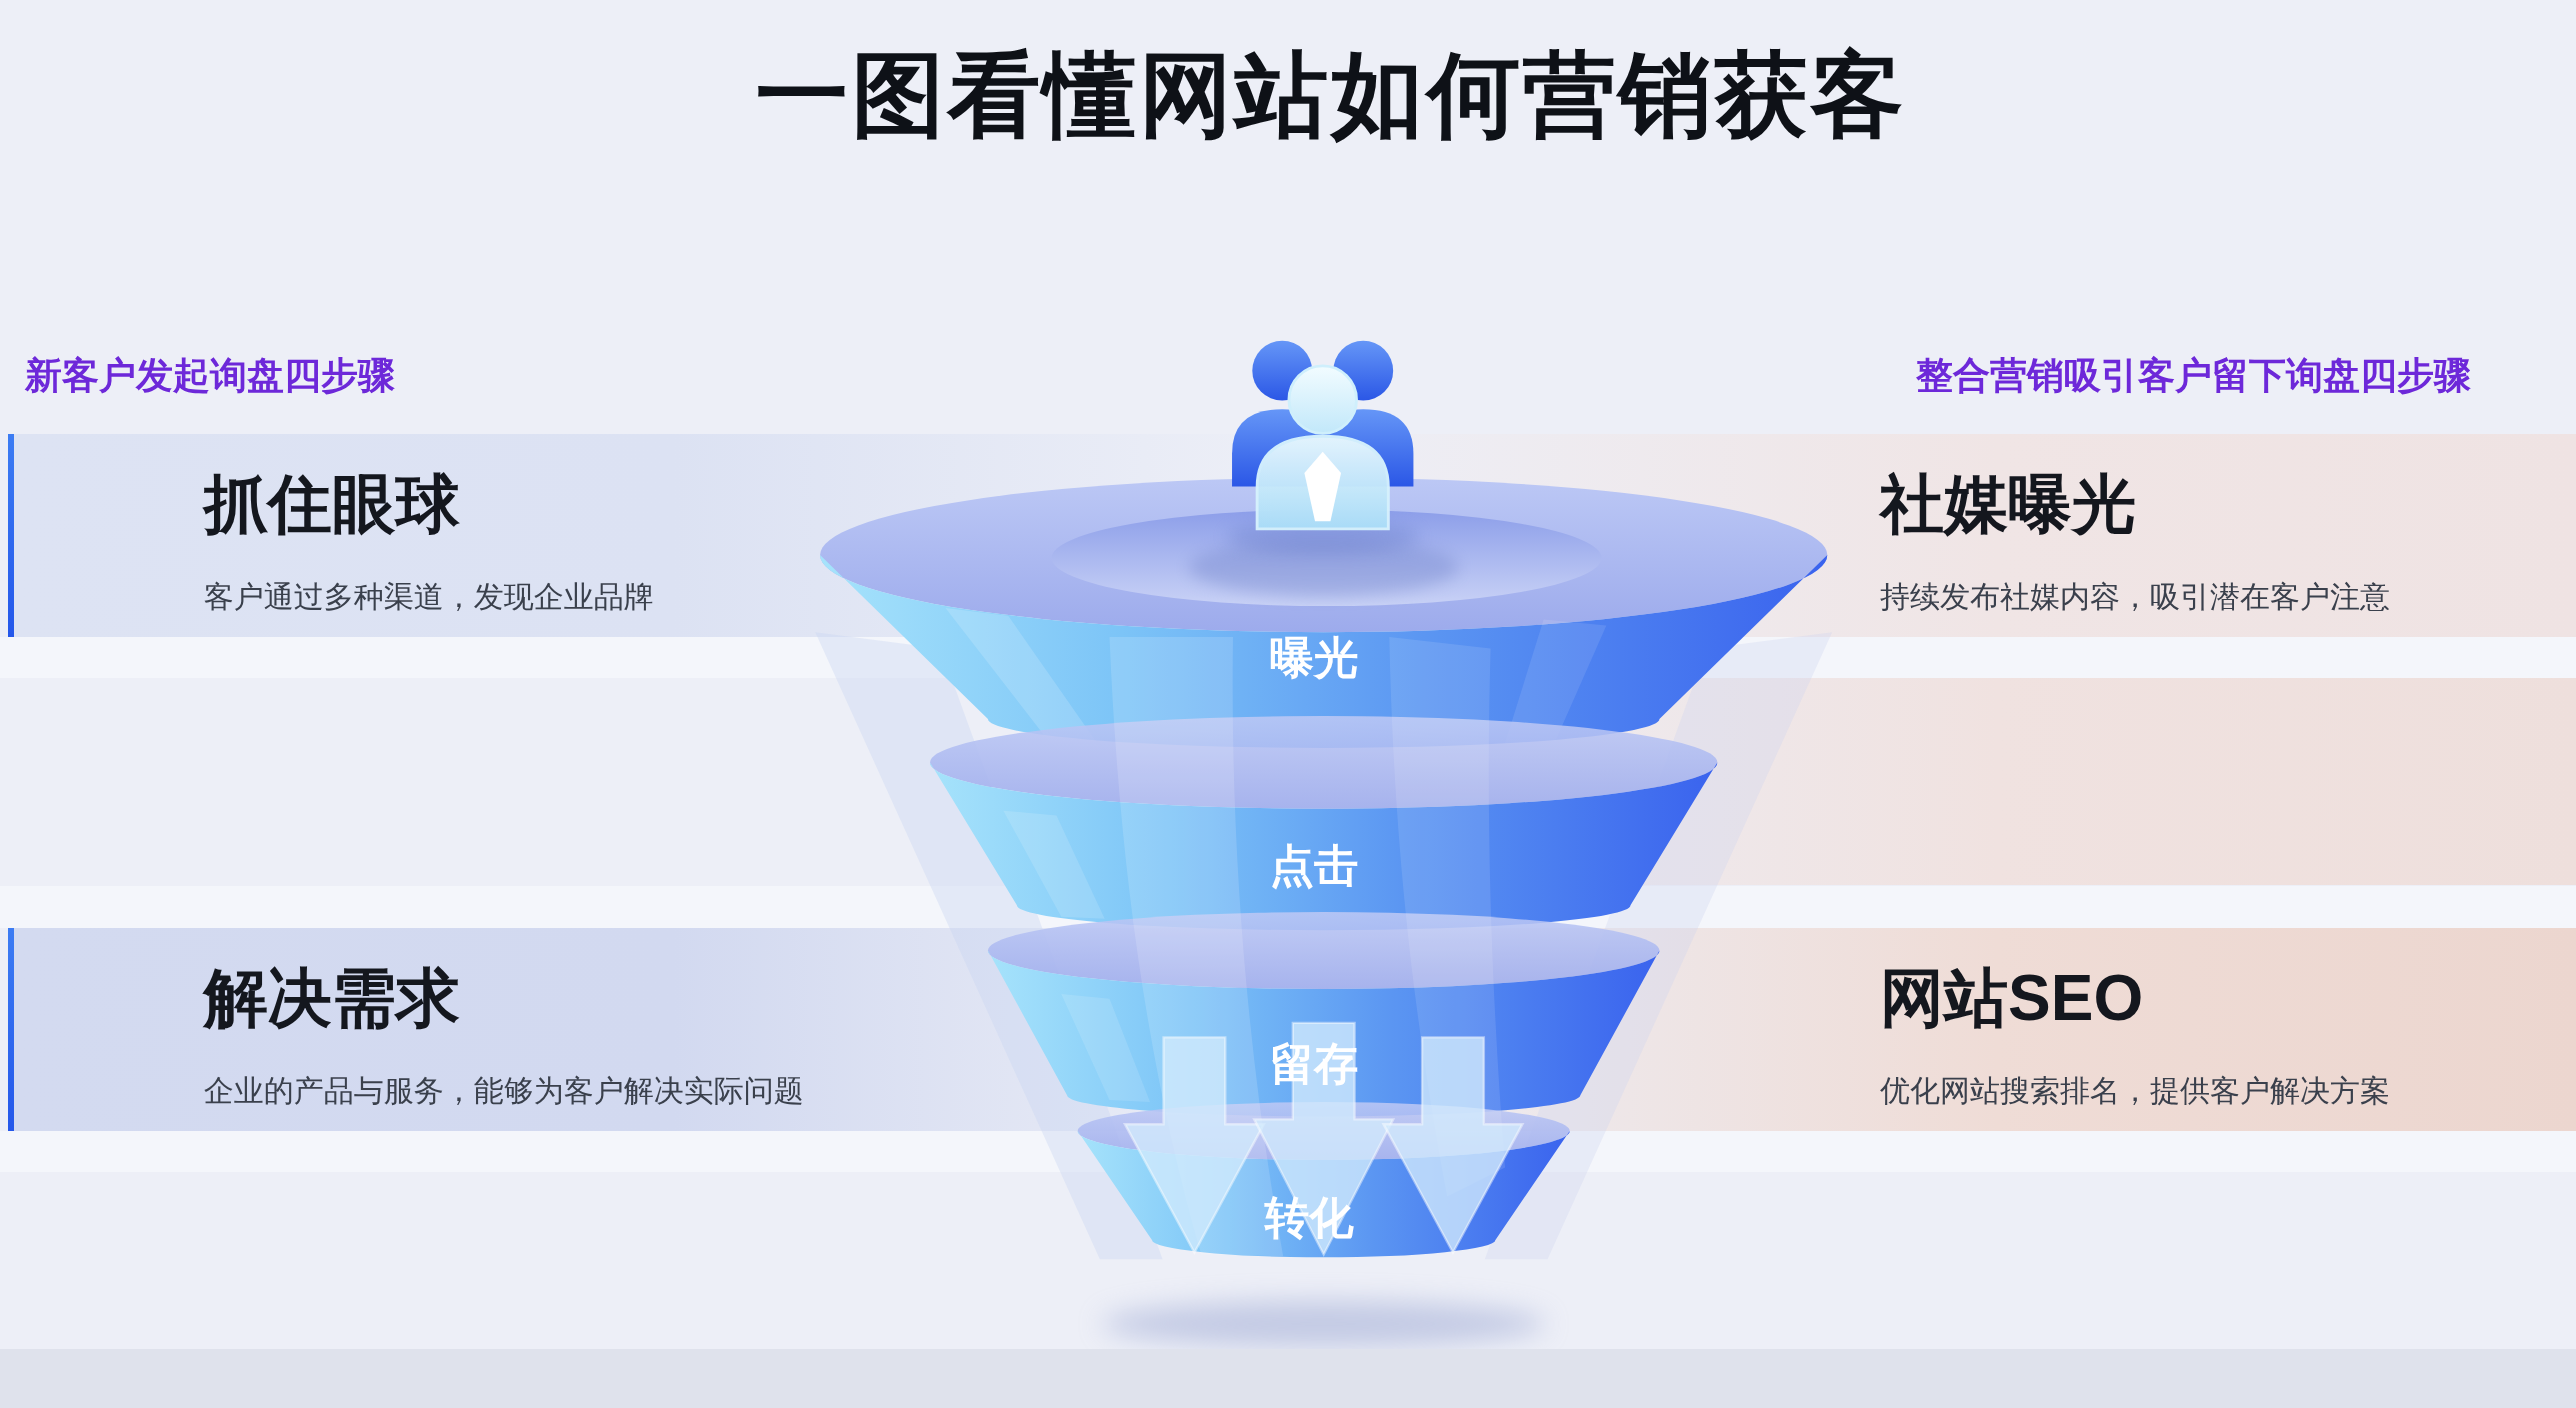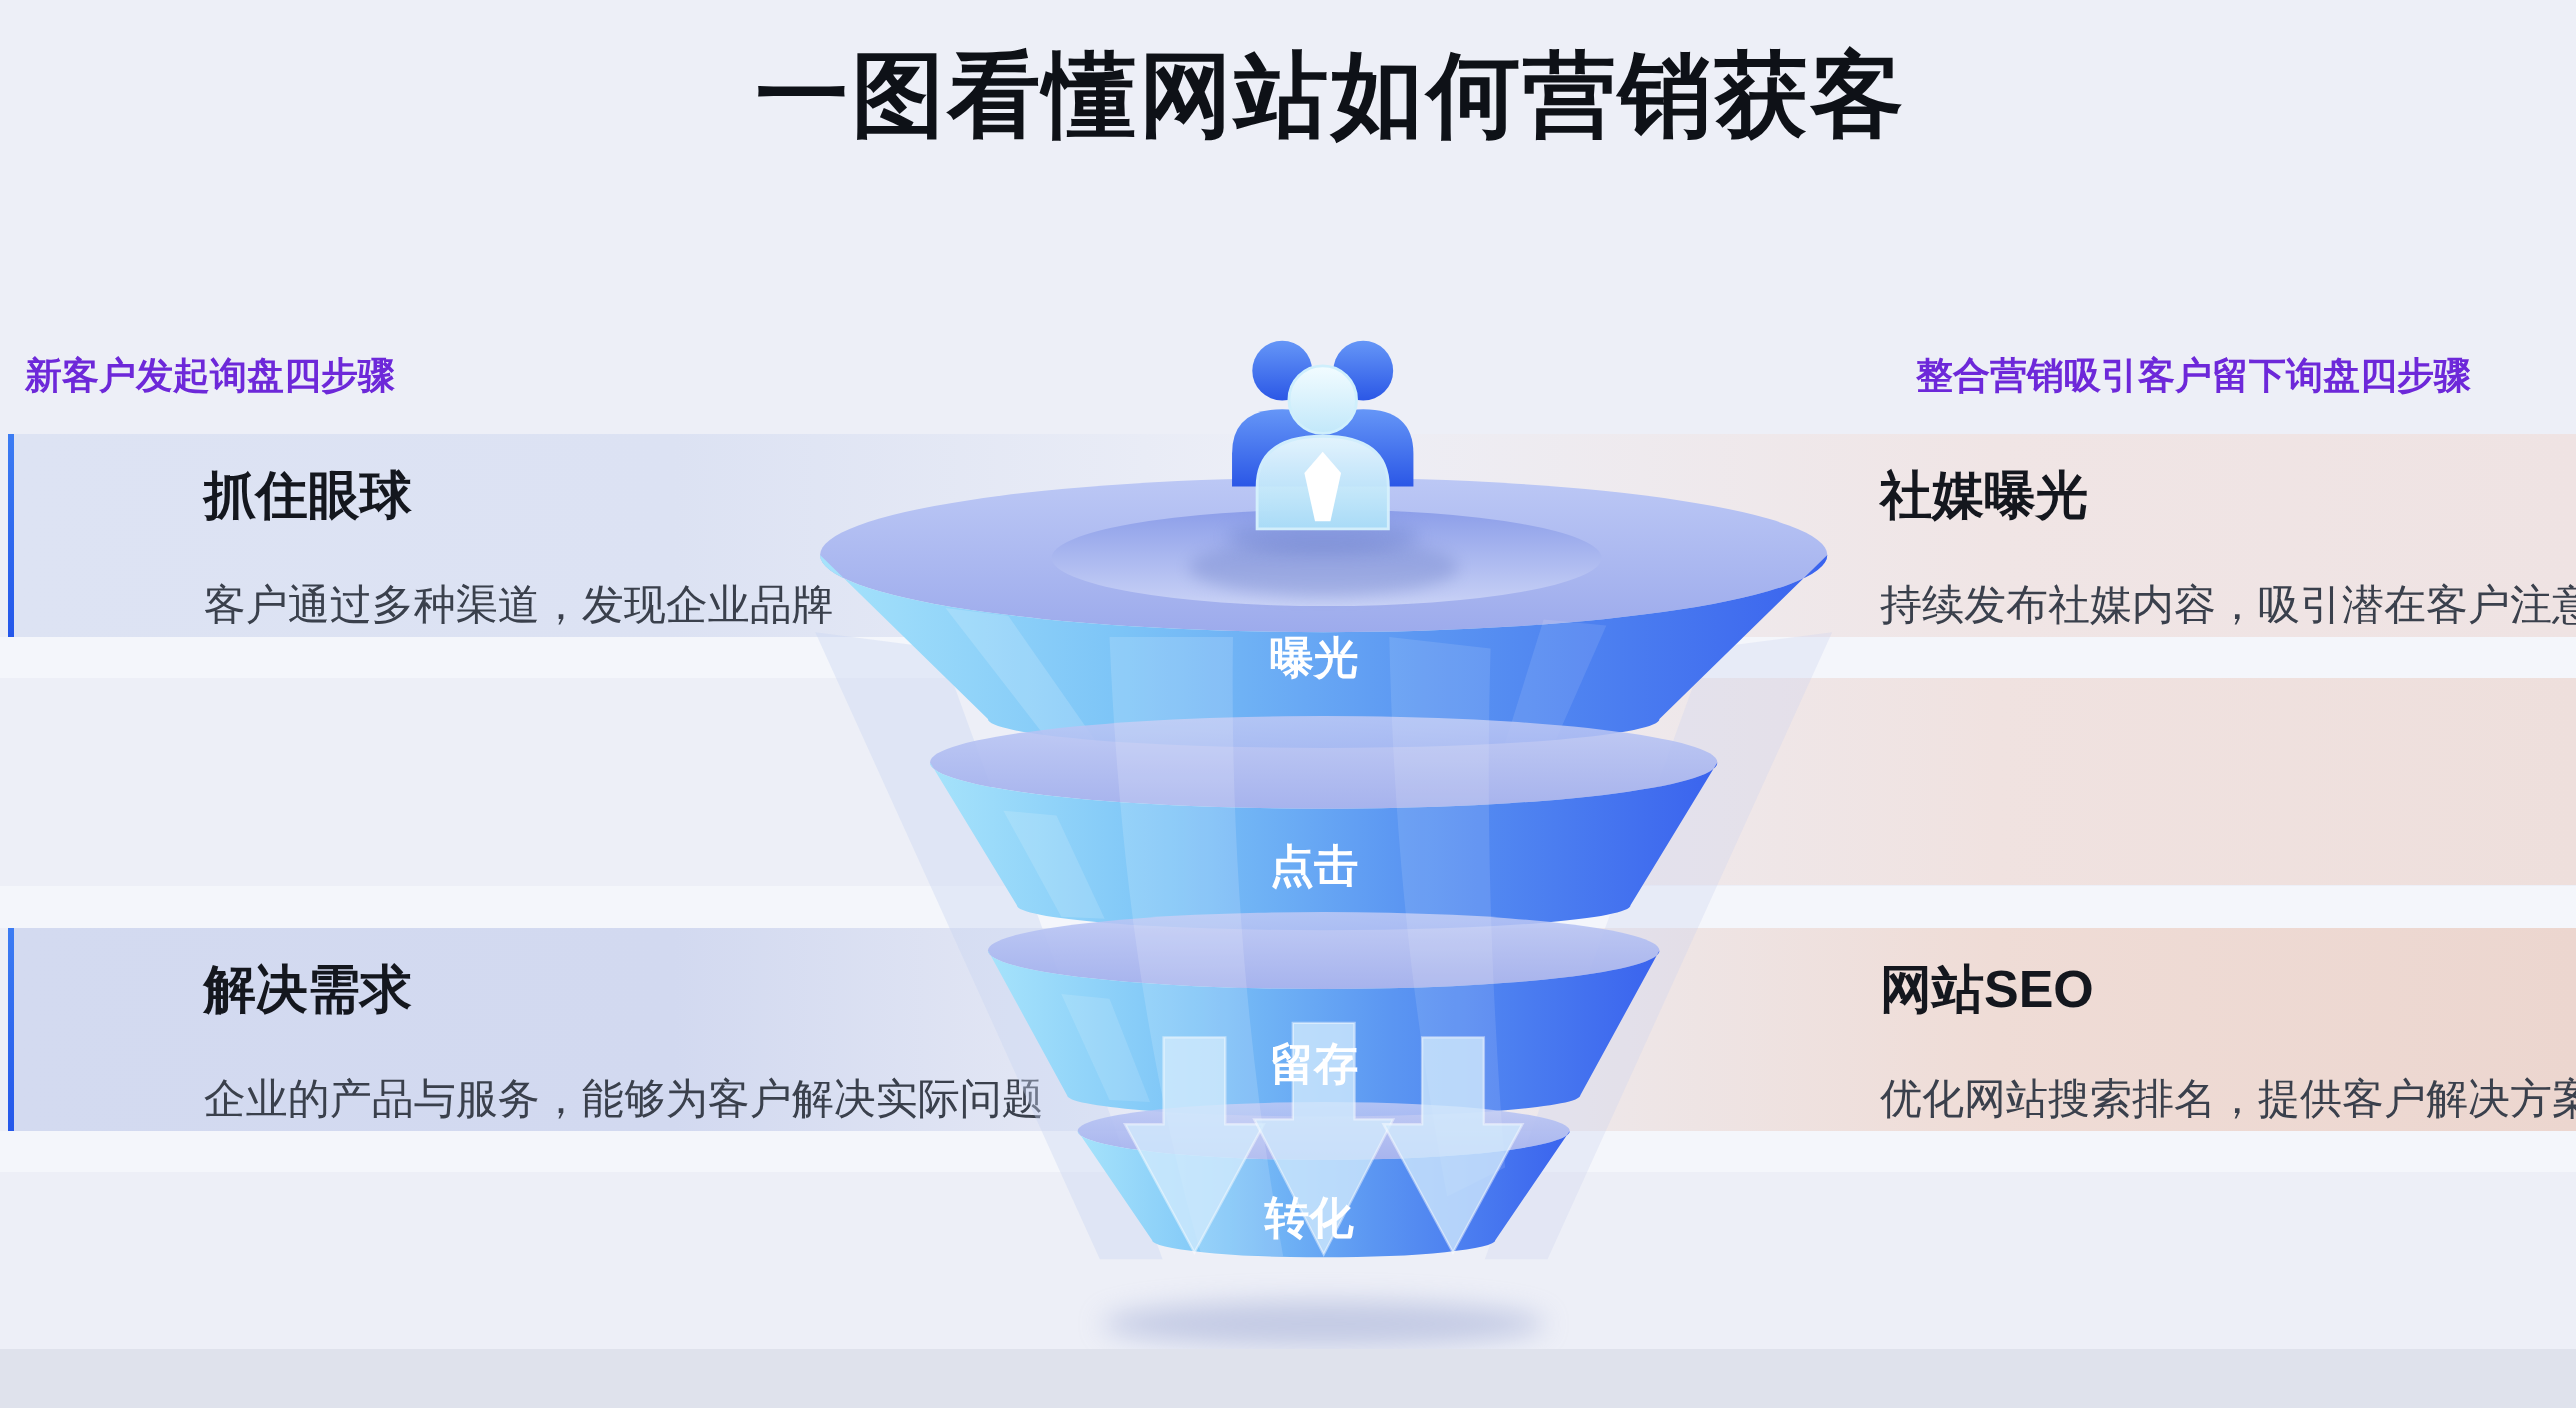"抓住眼球" .step-title { font-size: 52px -> 64px }
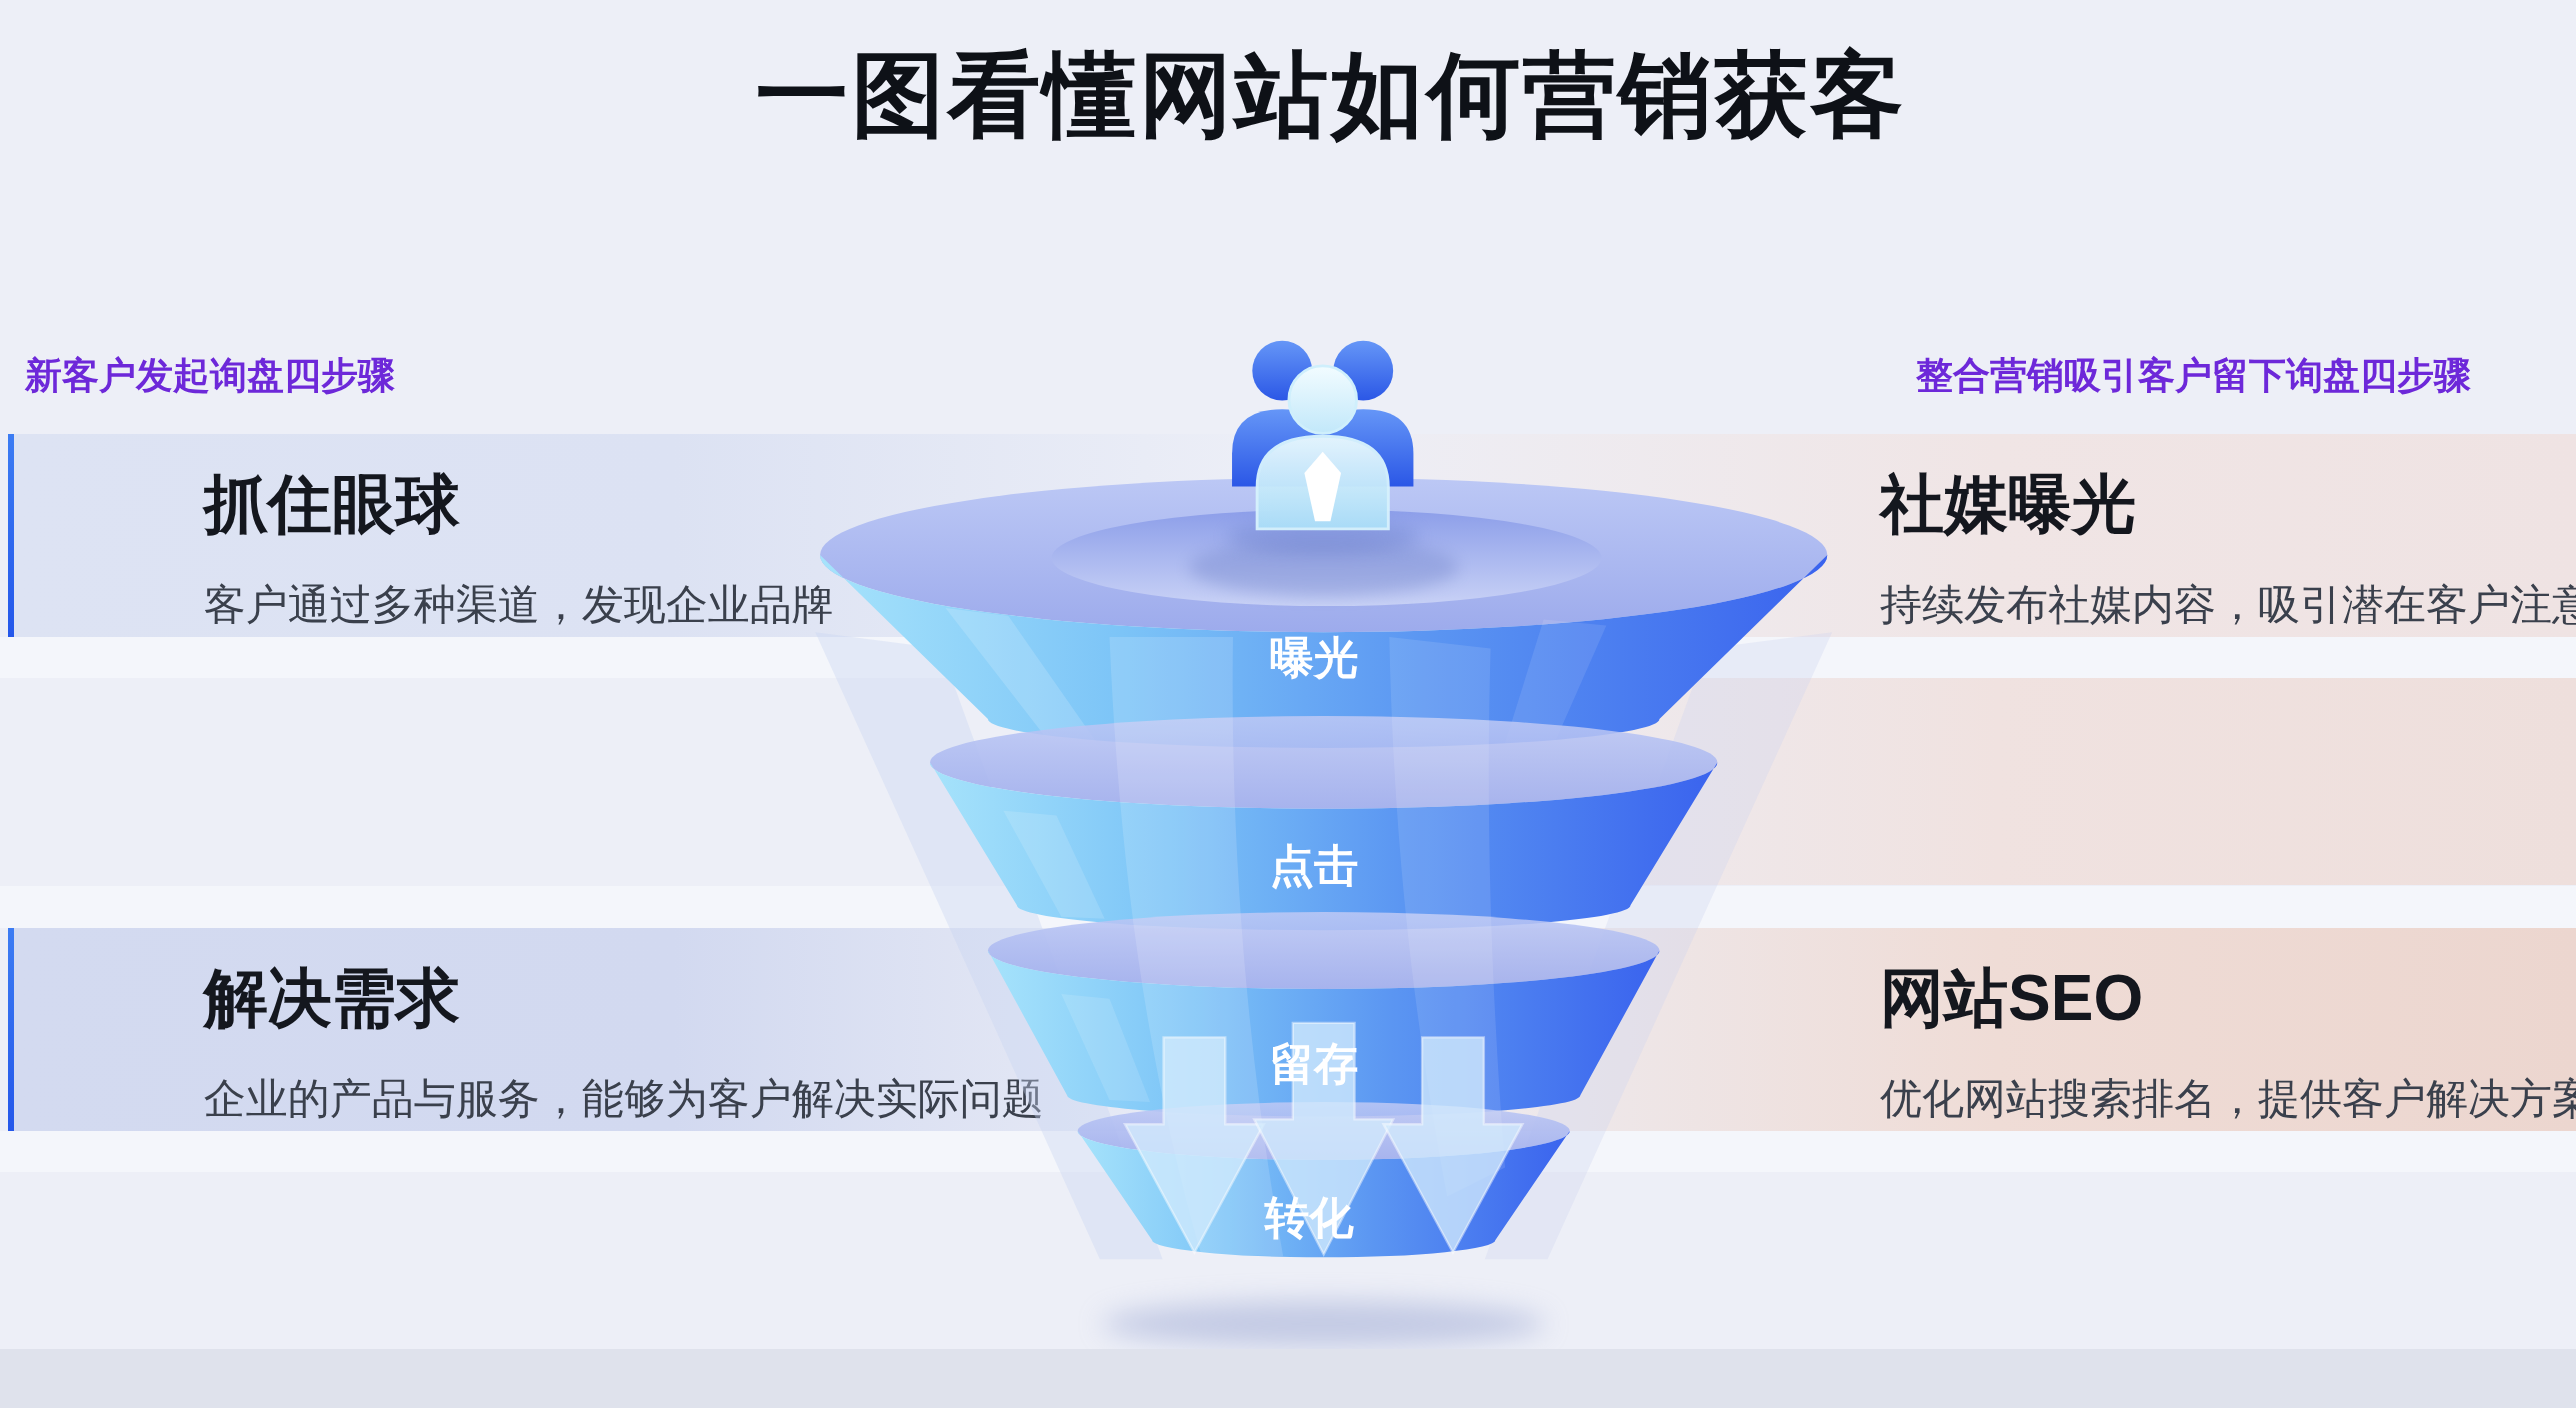"客户通过多种渠道，发现企业品牌" .step-desc { font-size: 42px -> 30px }
